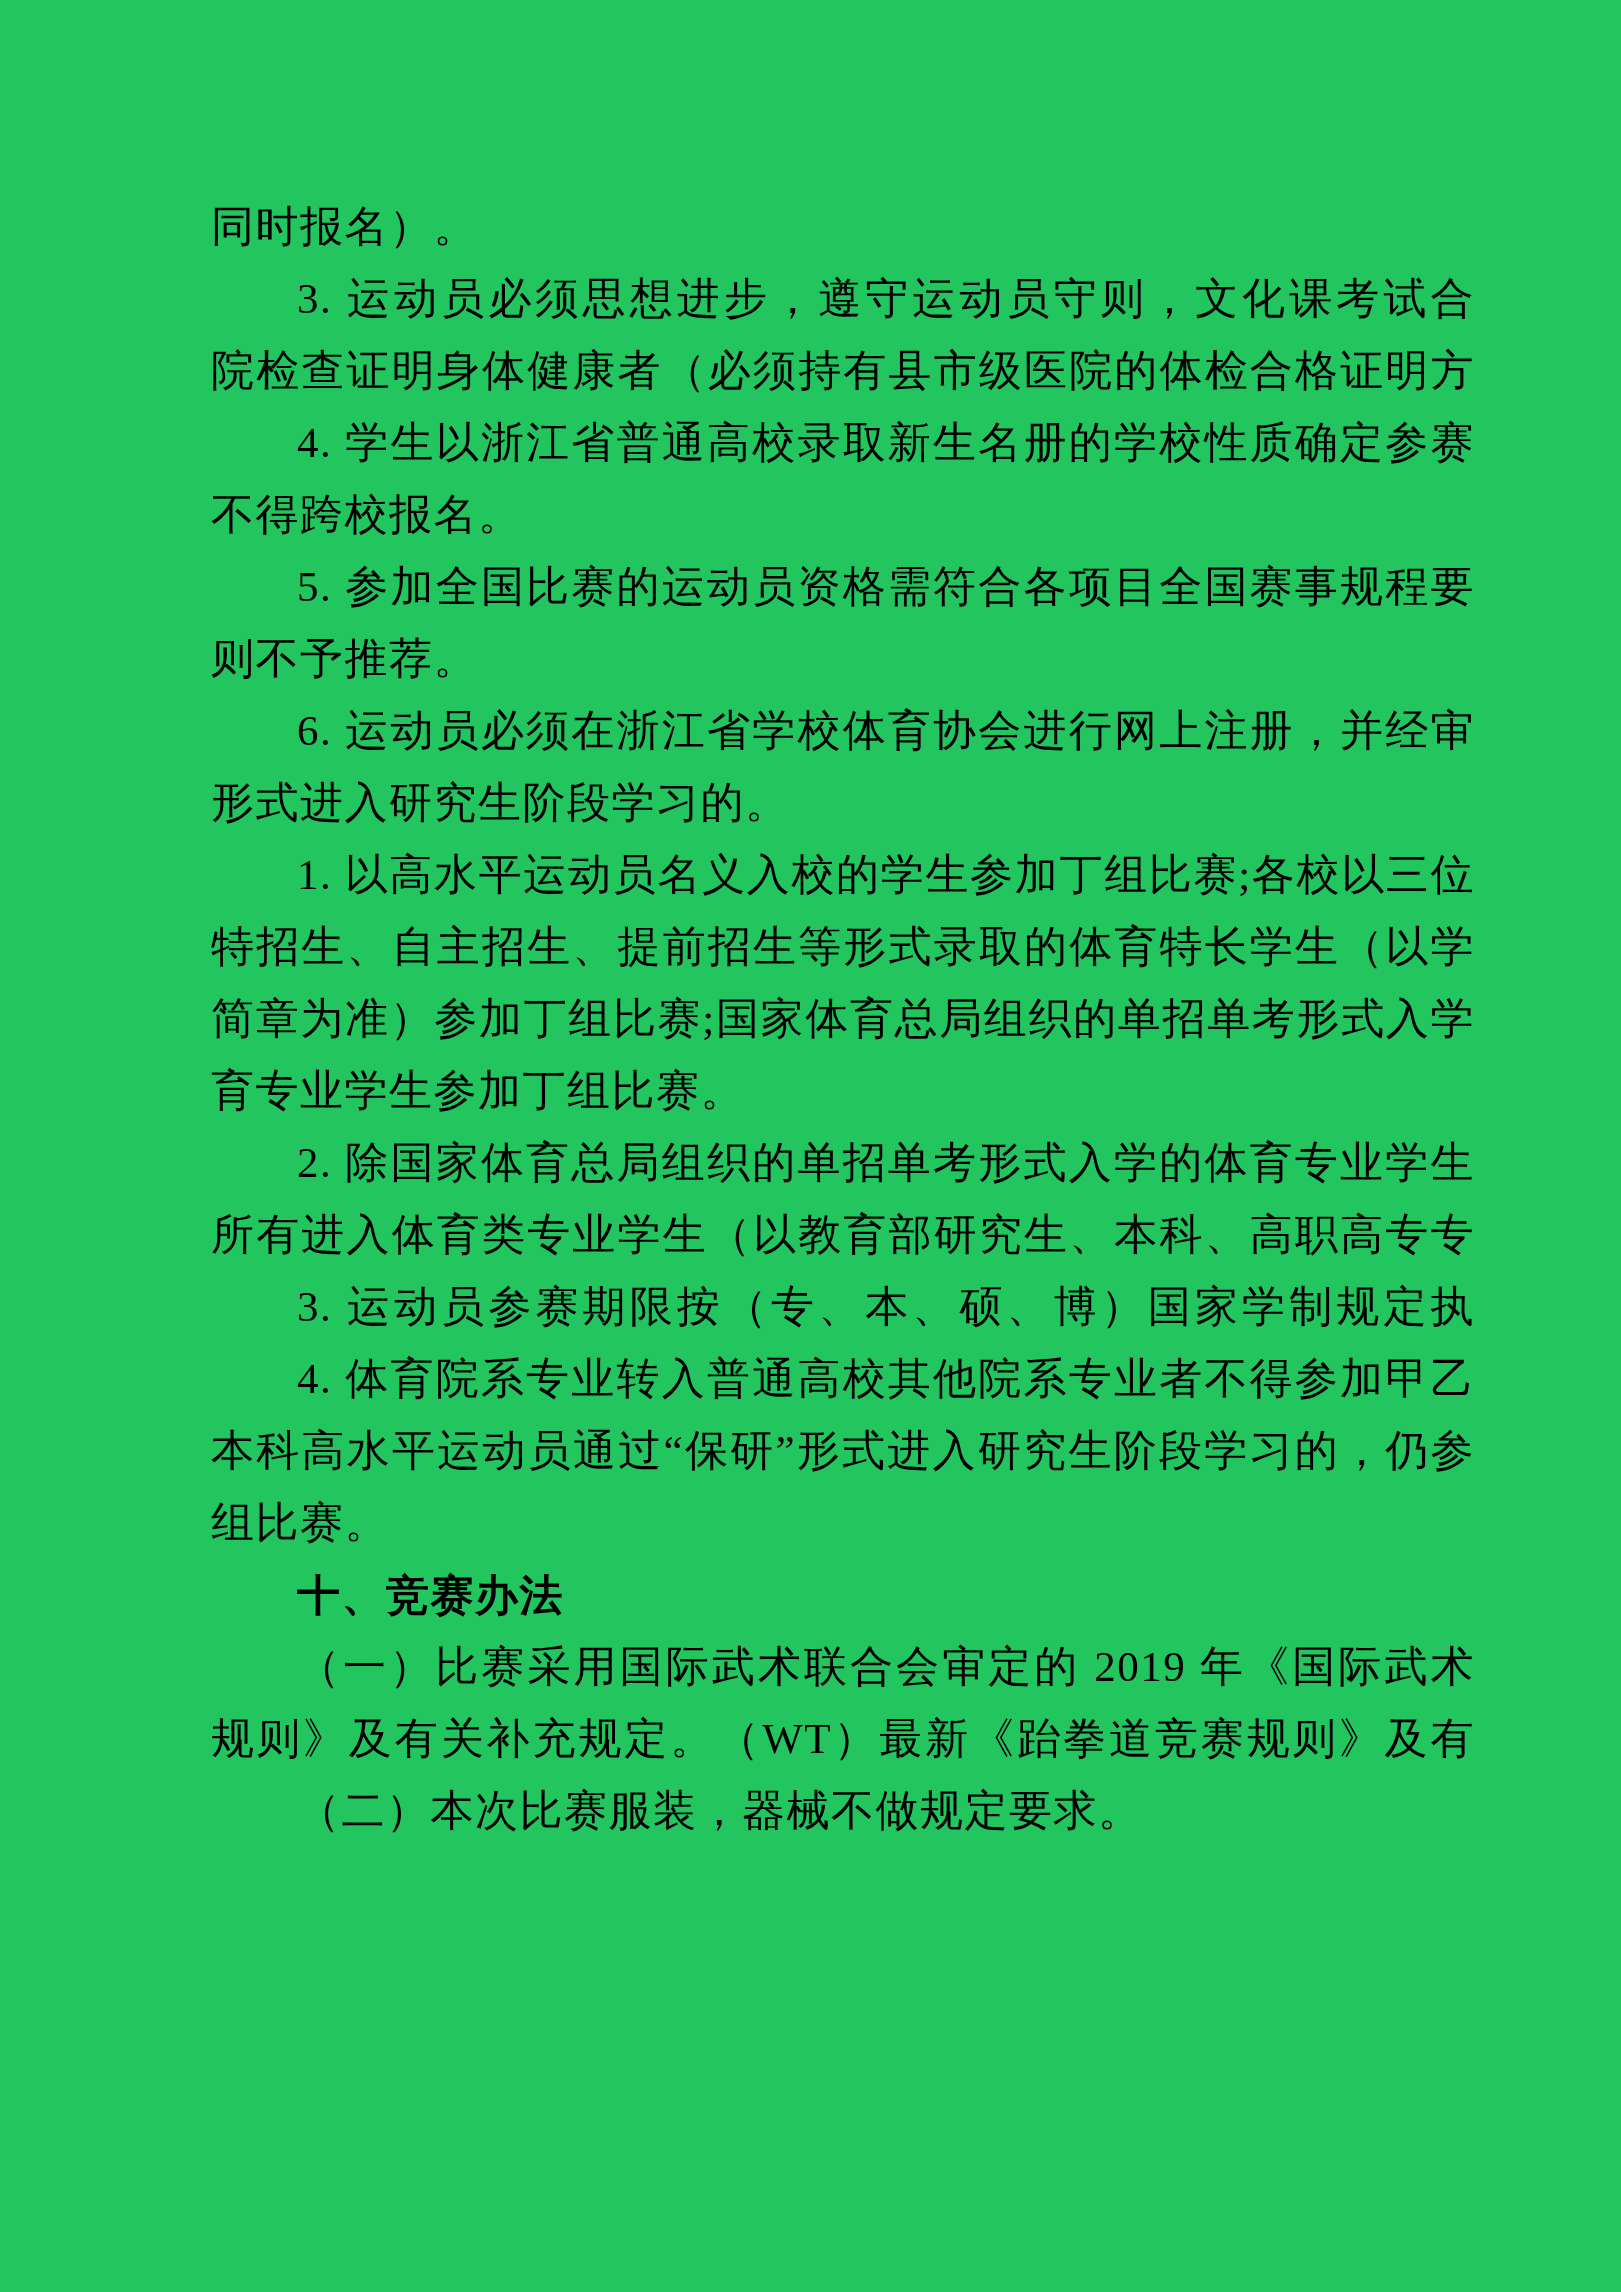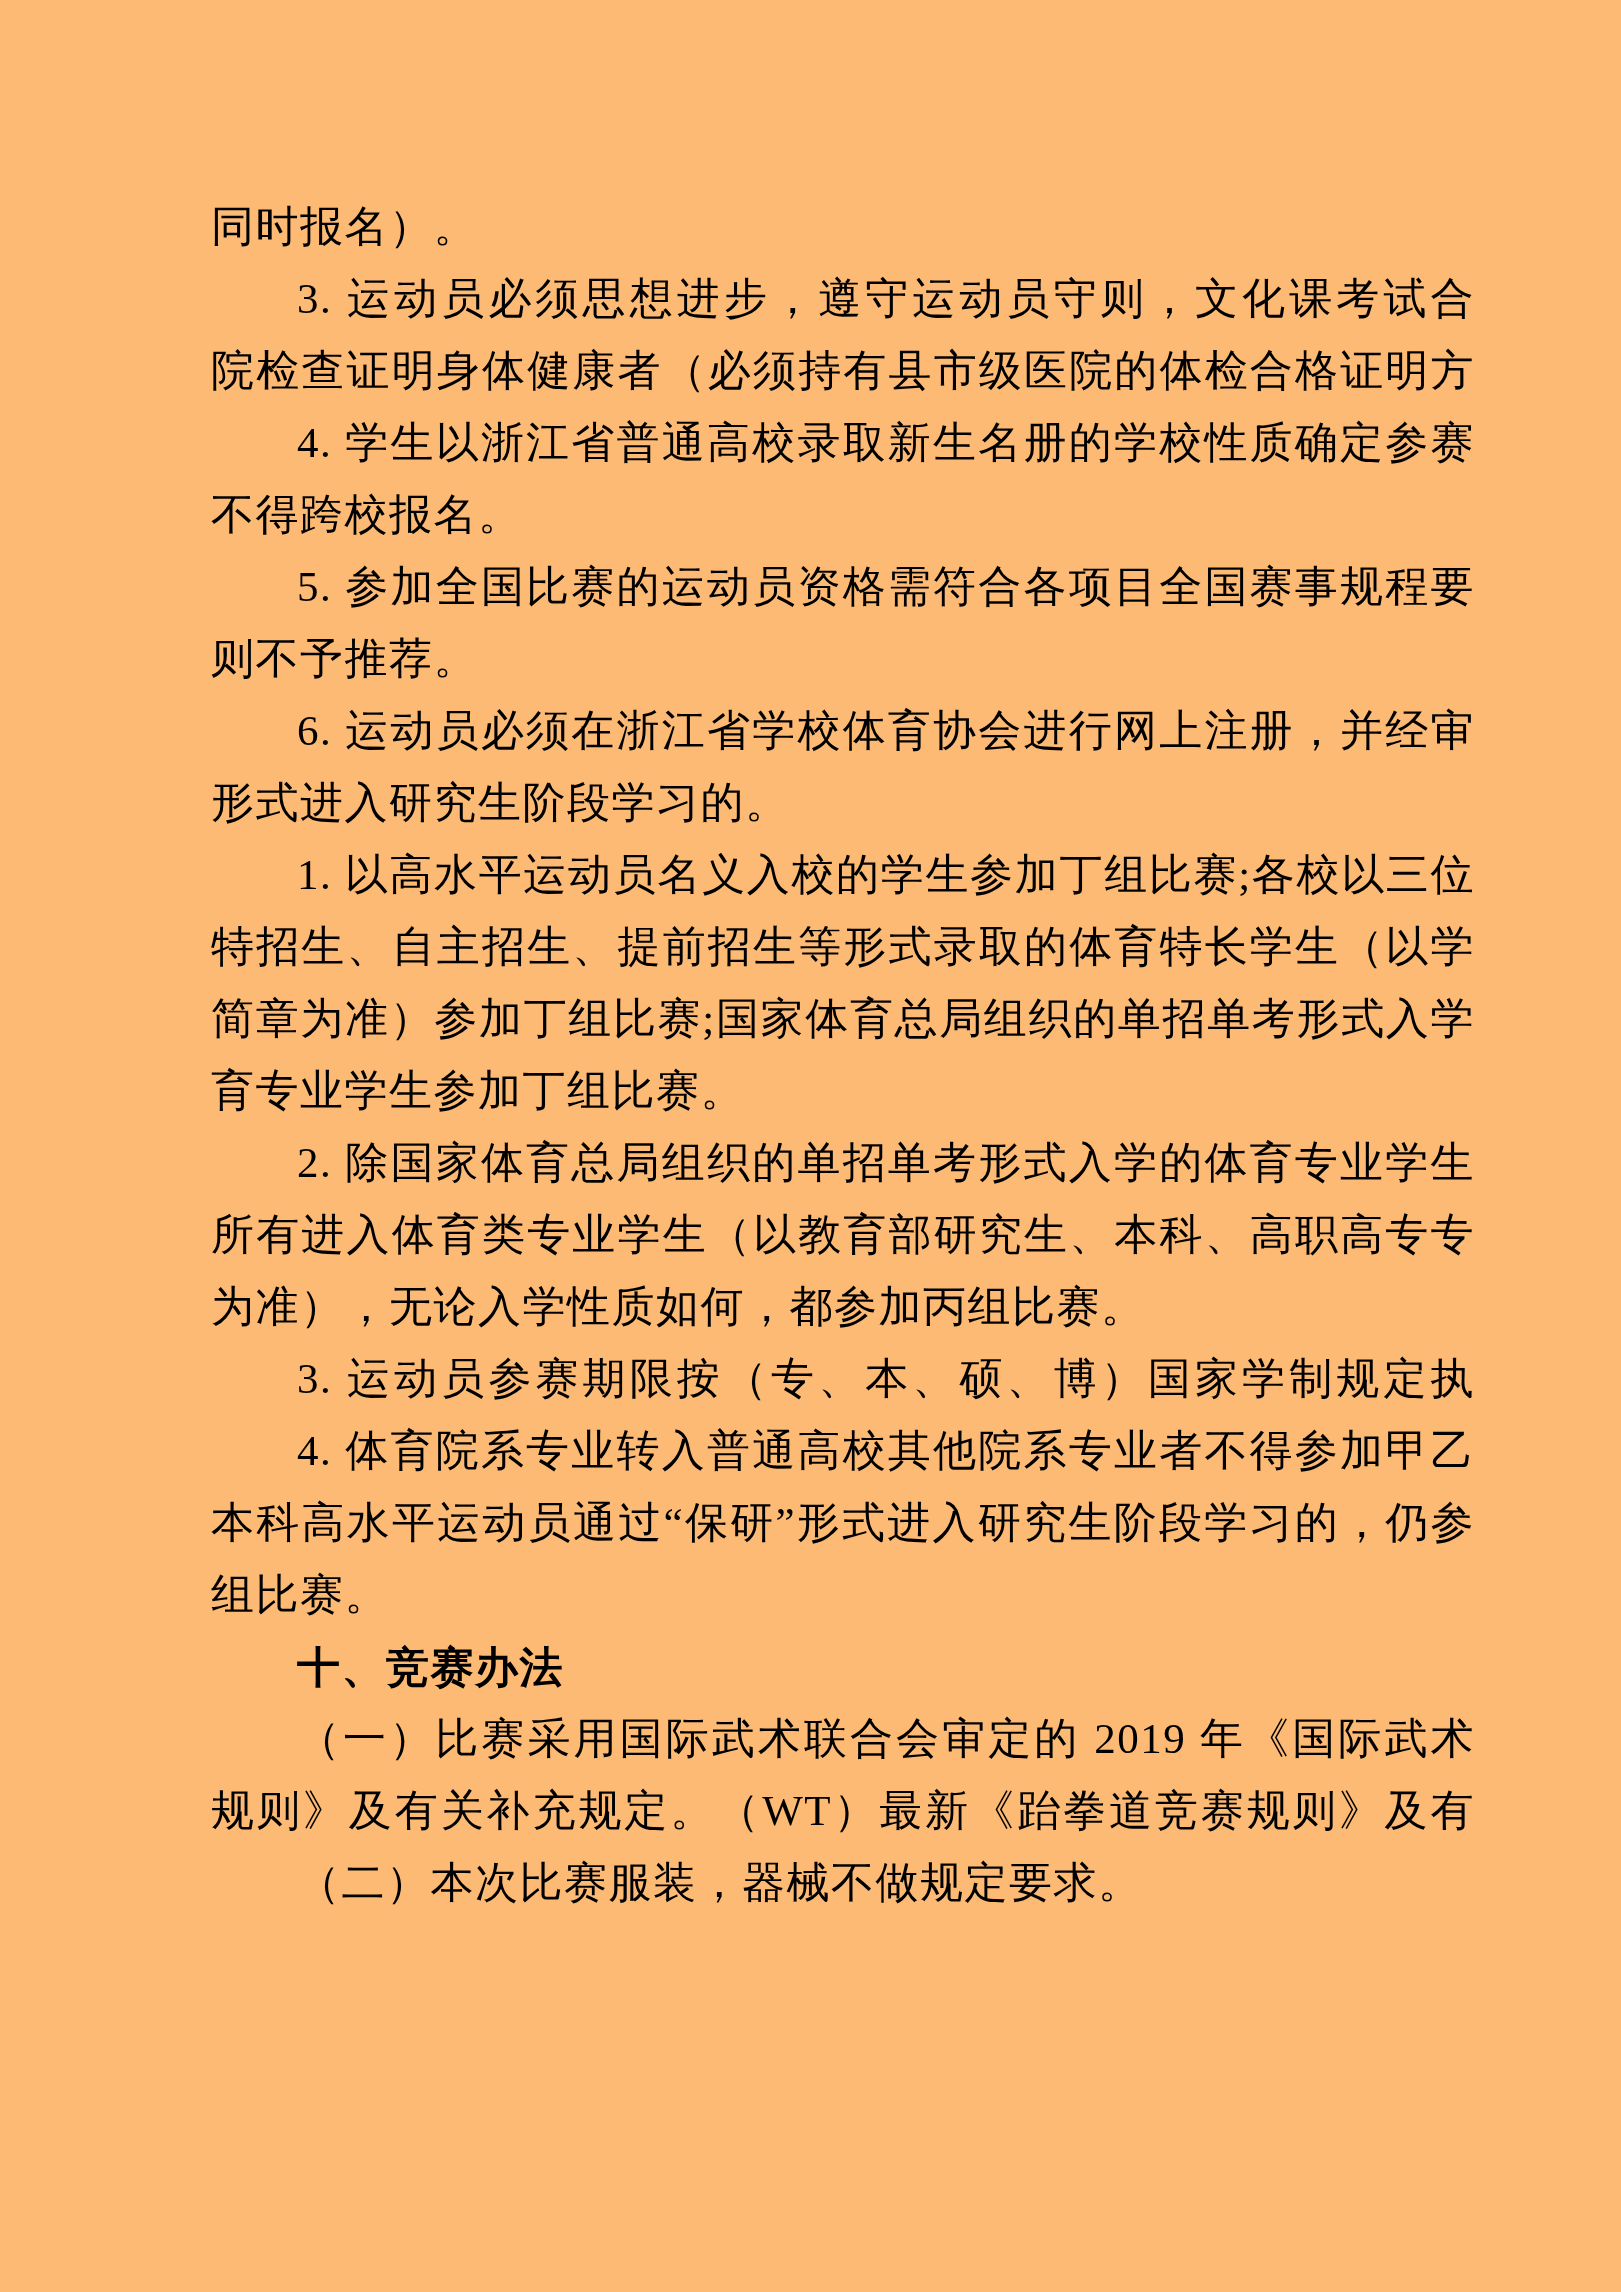"同时报名）。" .page { background: #fdba74 -> #22c55e }
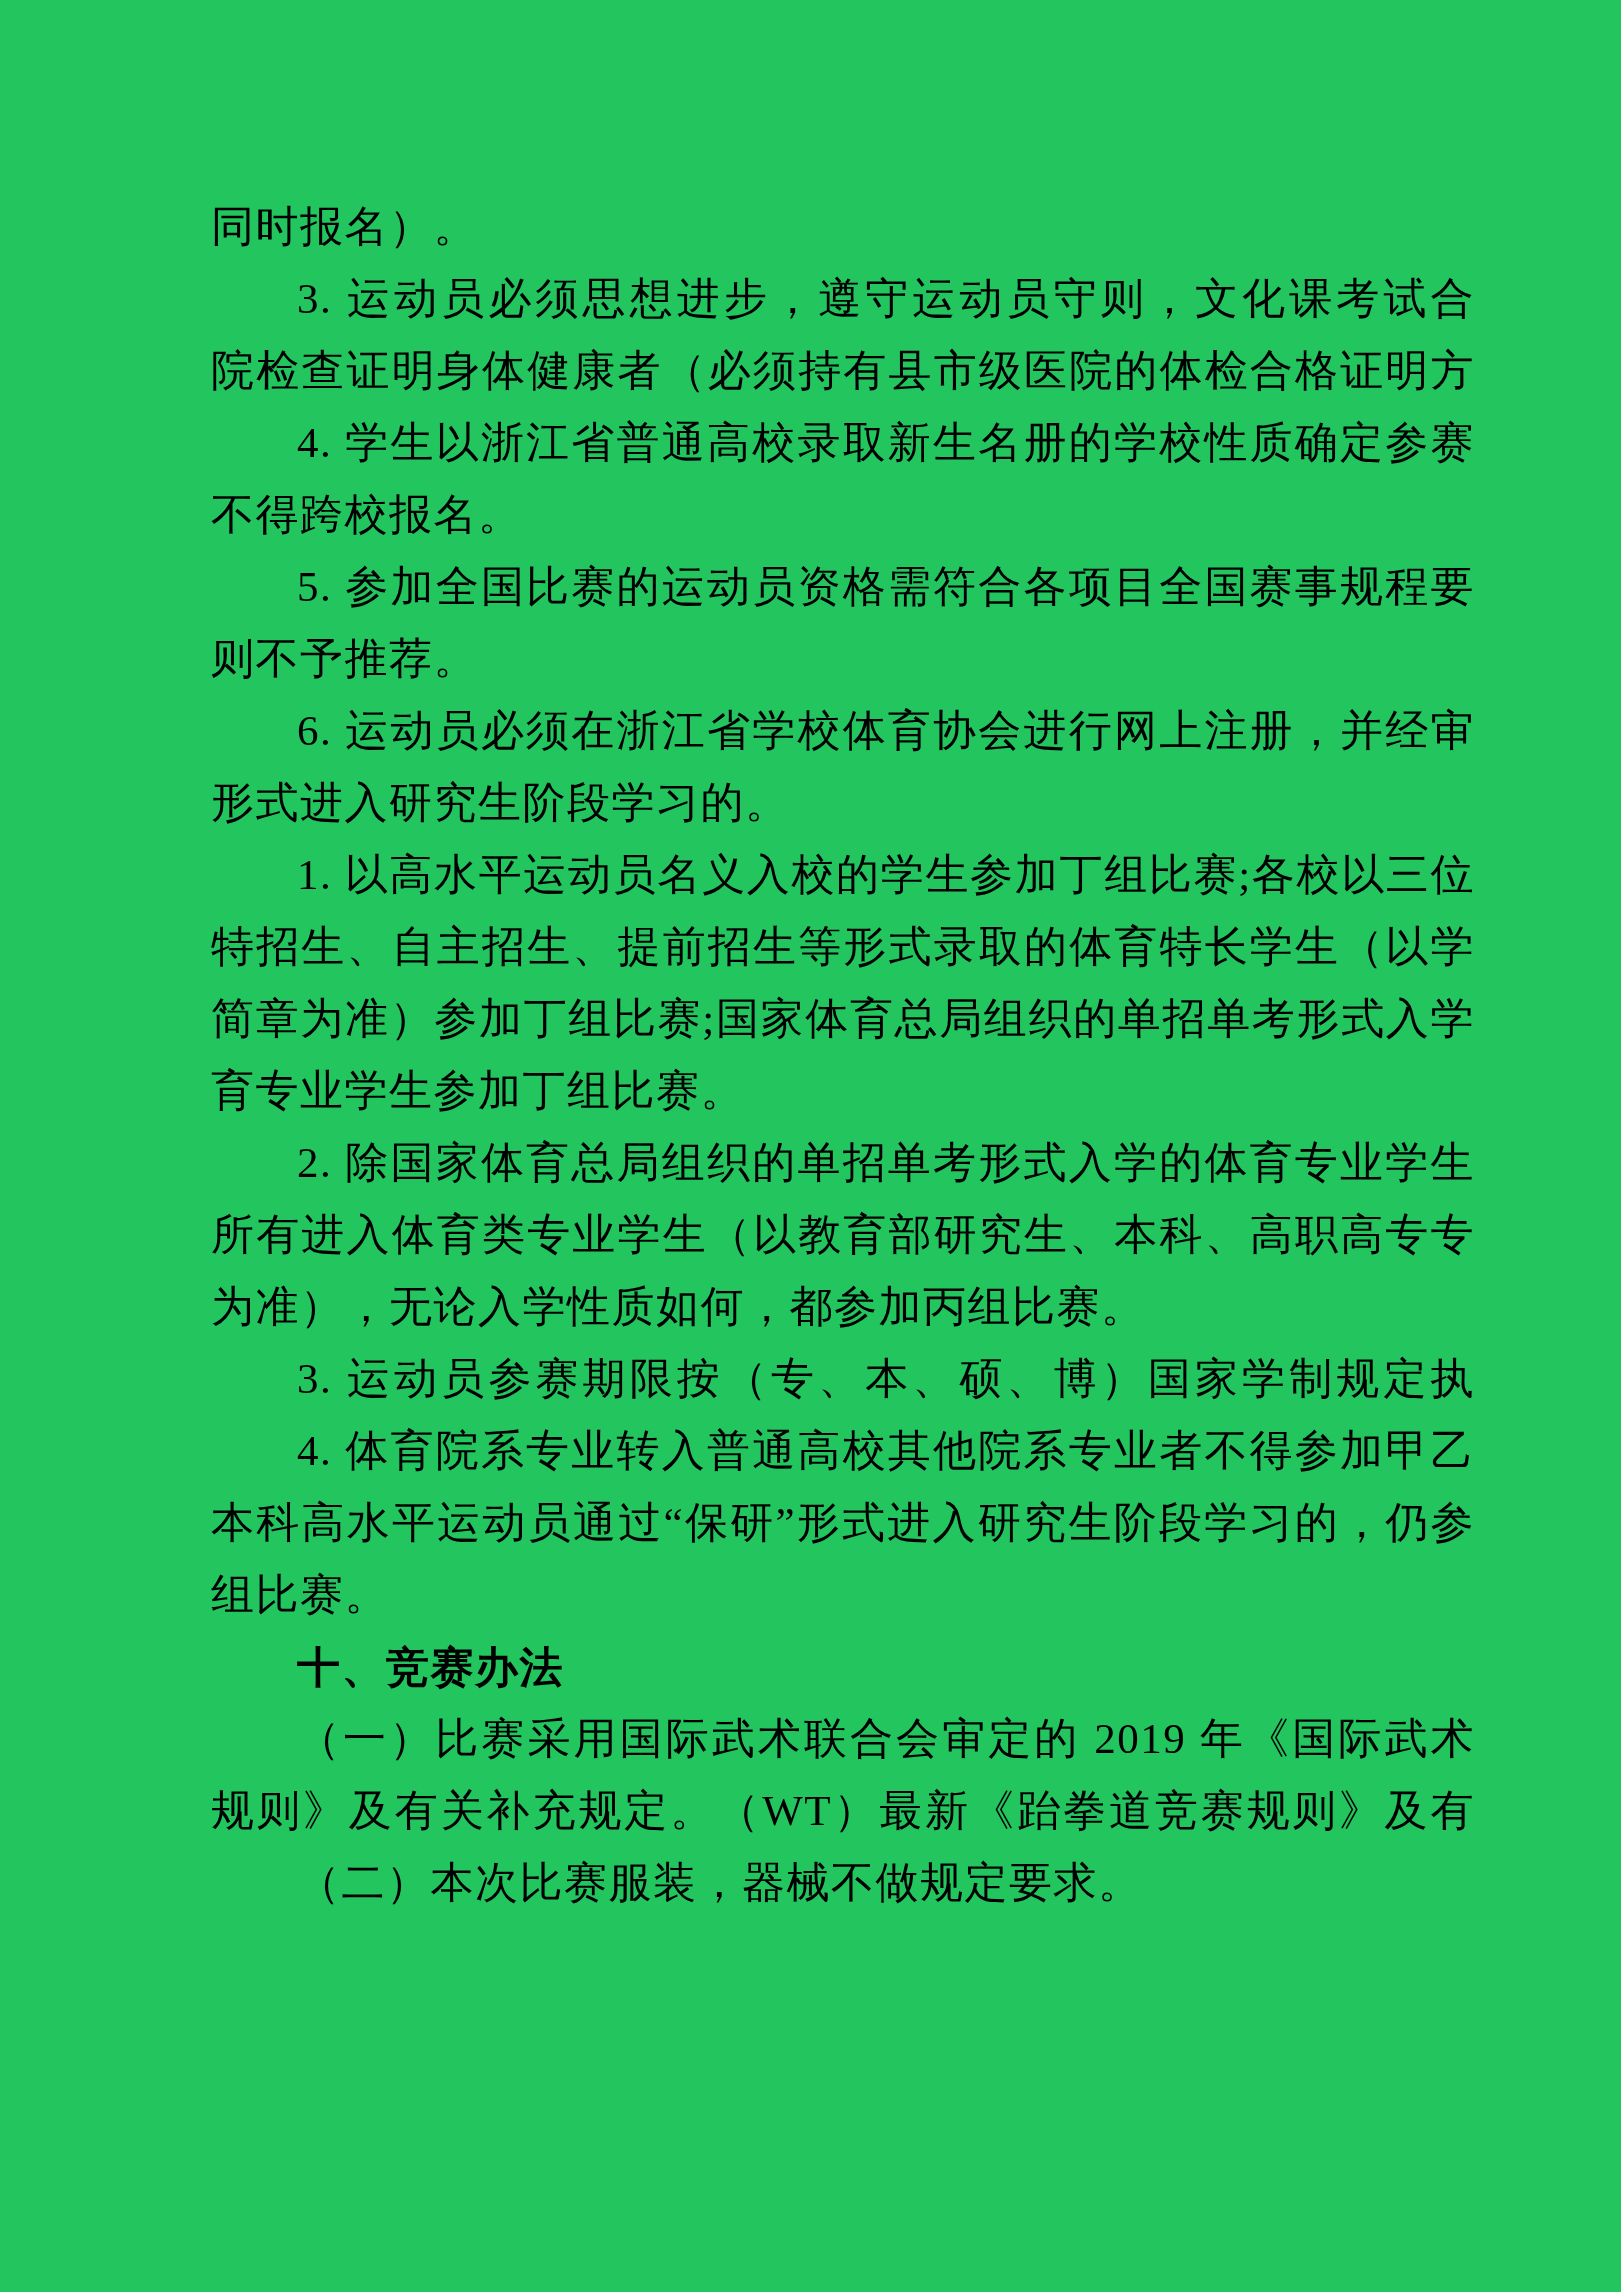"为准），无论入学性质如何，都参加丙组比赛。" div.ln { html: <div>为准），无论入学性质如何，都参加丙组比赛。</div> -> none }
